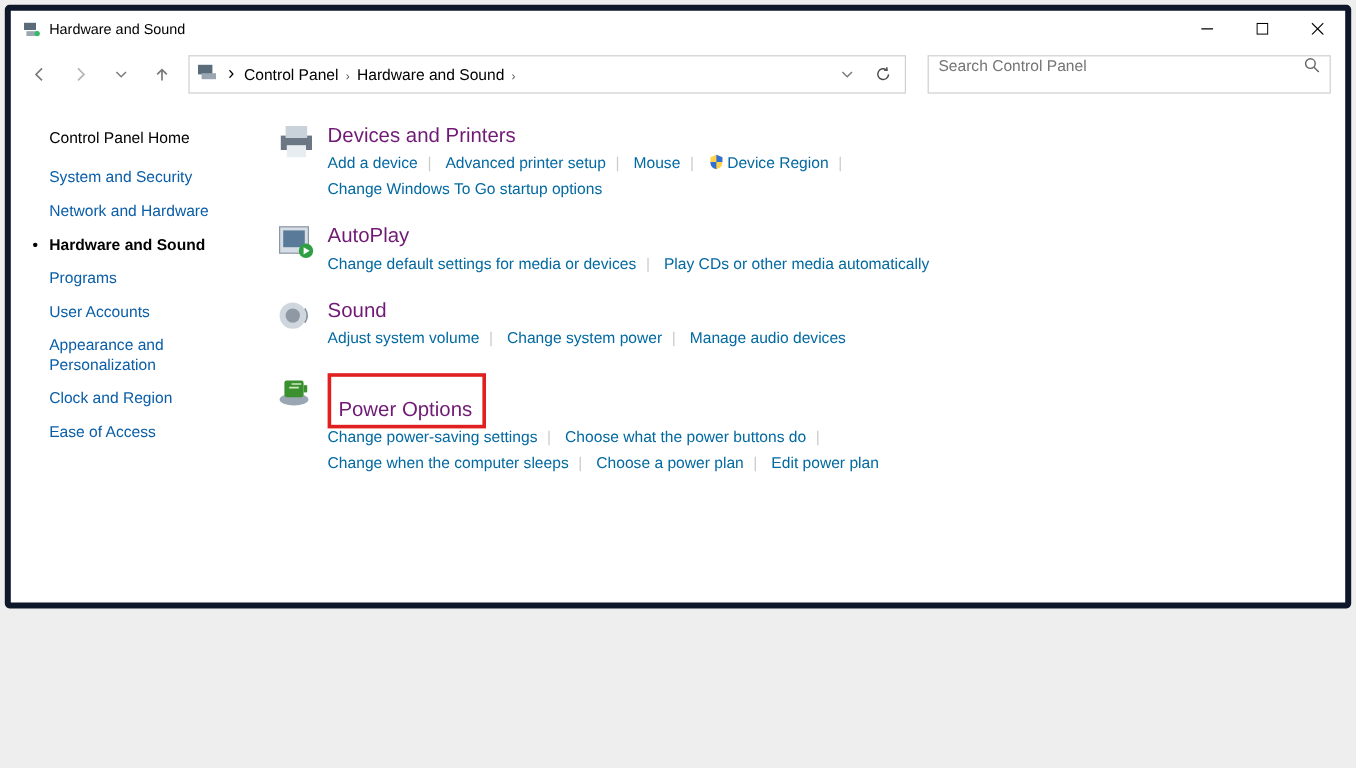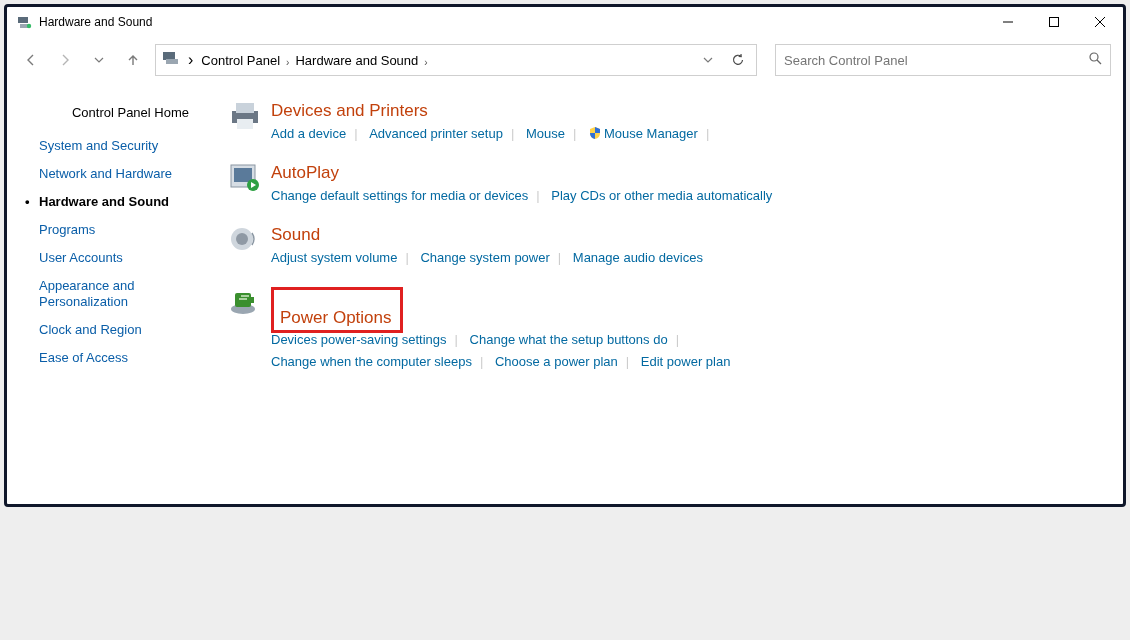"Hardware and Sound" .window { border: 3px solid #0f172a -> 5px solid #0f172a }
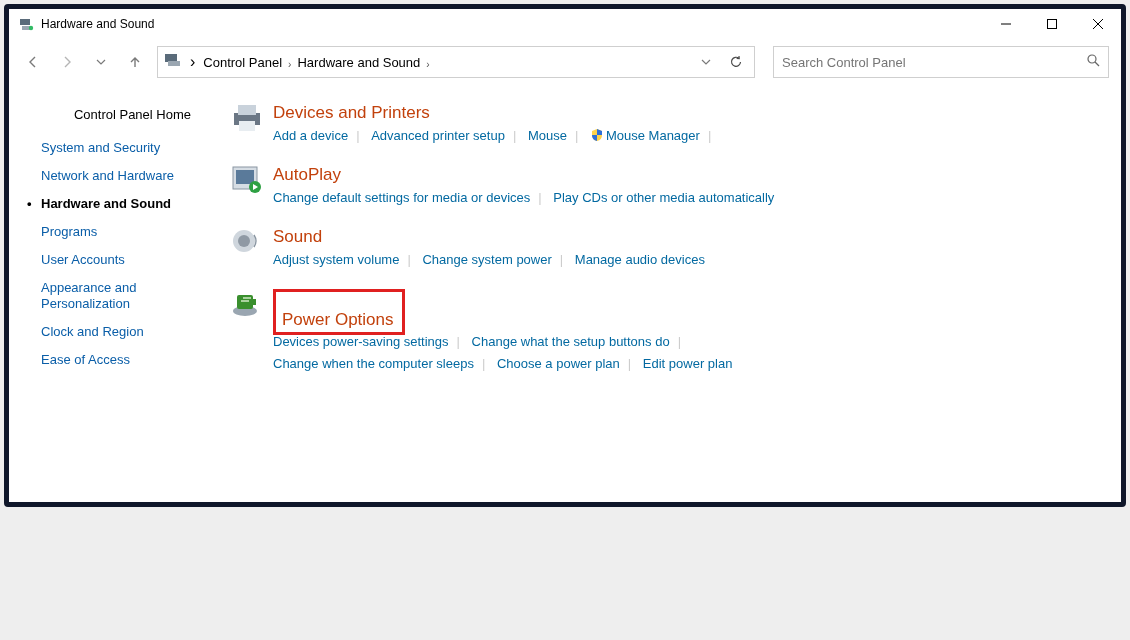"Search Control Panel" .search-box { align-items: center -> flex-start }
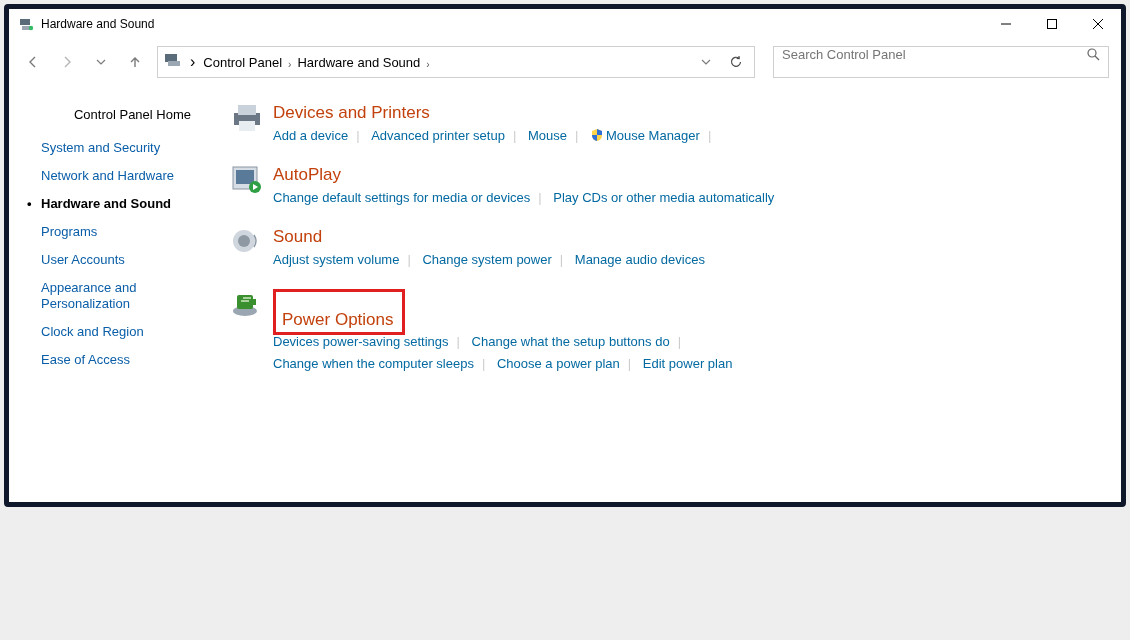"Control Panel Home" .sidebar .home { text-align: right -> none }
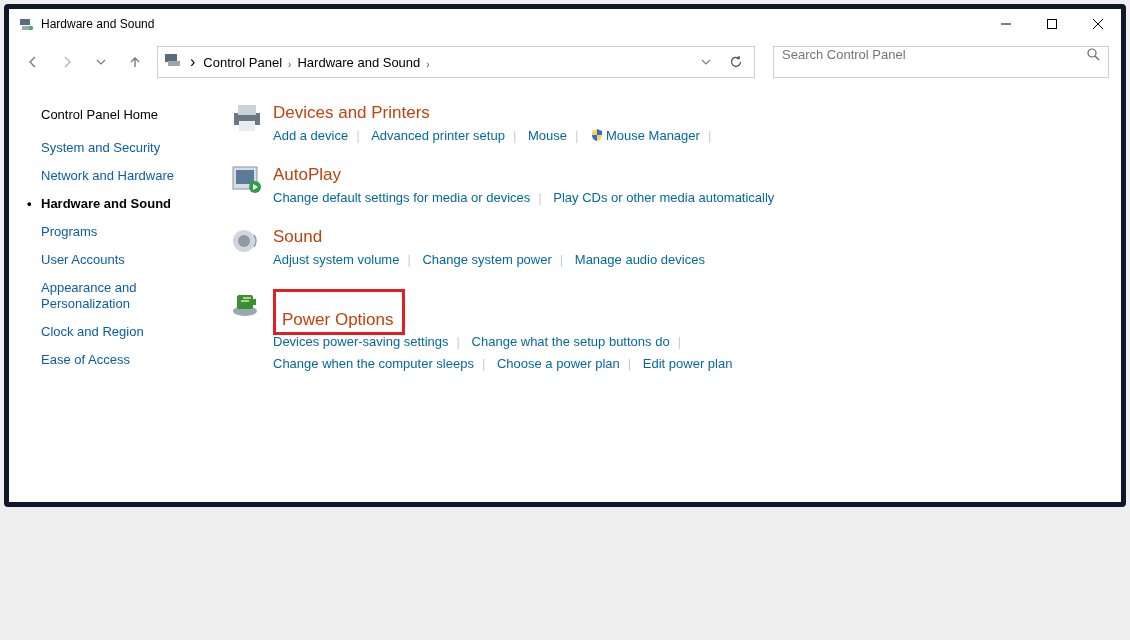"Devices and Printers" .cat-title { color: #c2410c -> #701a75 }
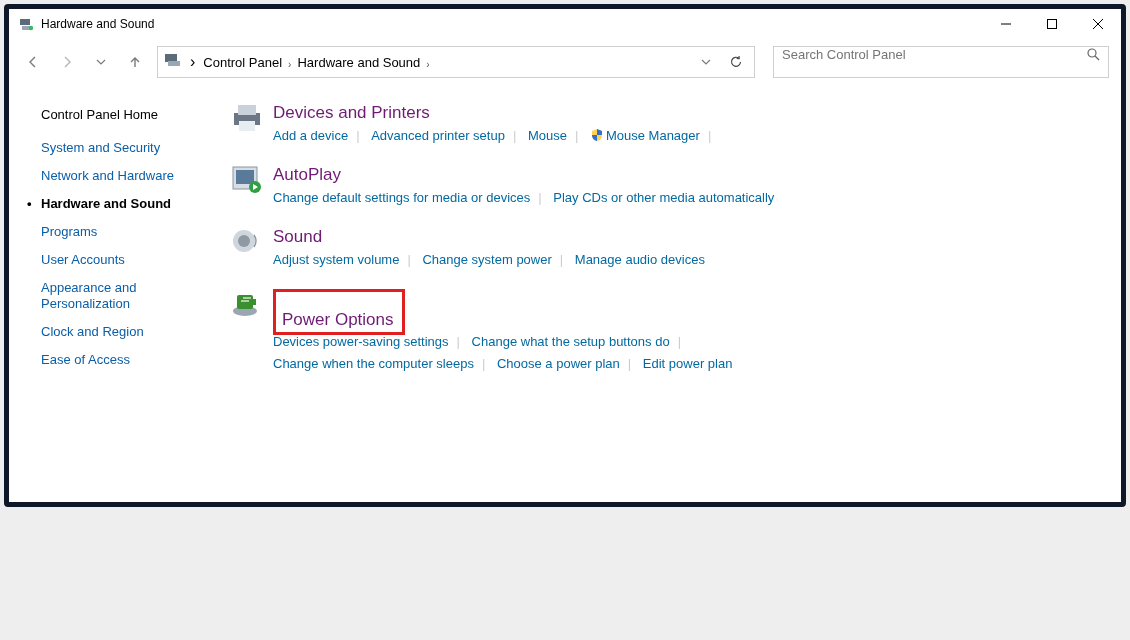"Mouse Manager" span.task { text: Mouse Manager -> Device Region }
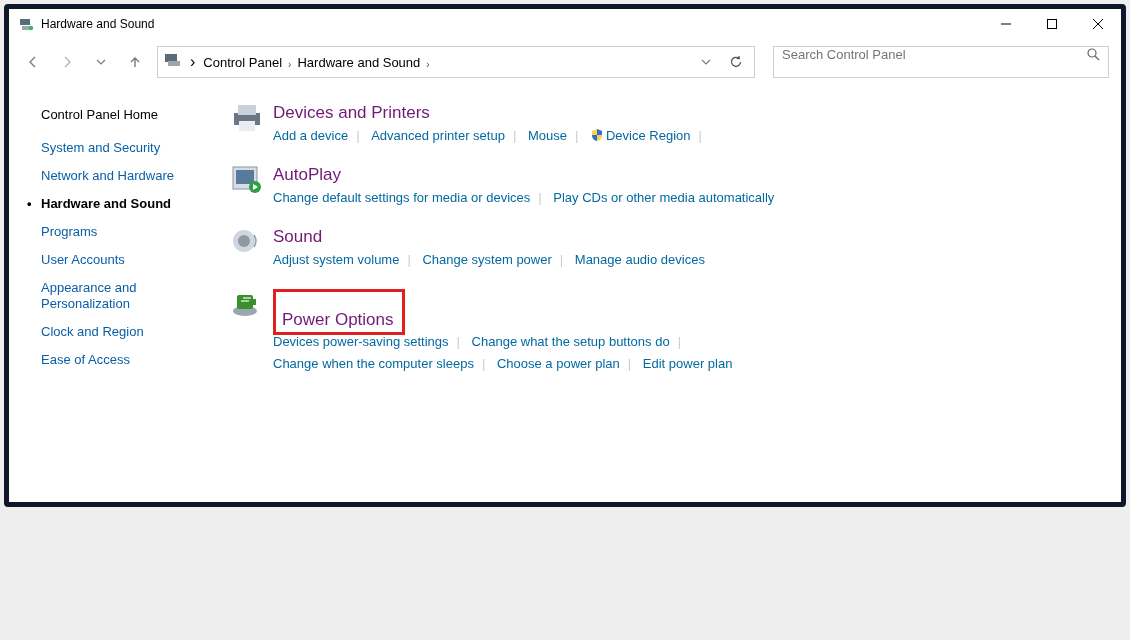"Change Windows To Go startup" span.task { html: none -> <span>Change Windows To Go startup options</span> }
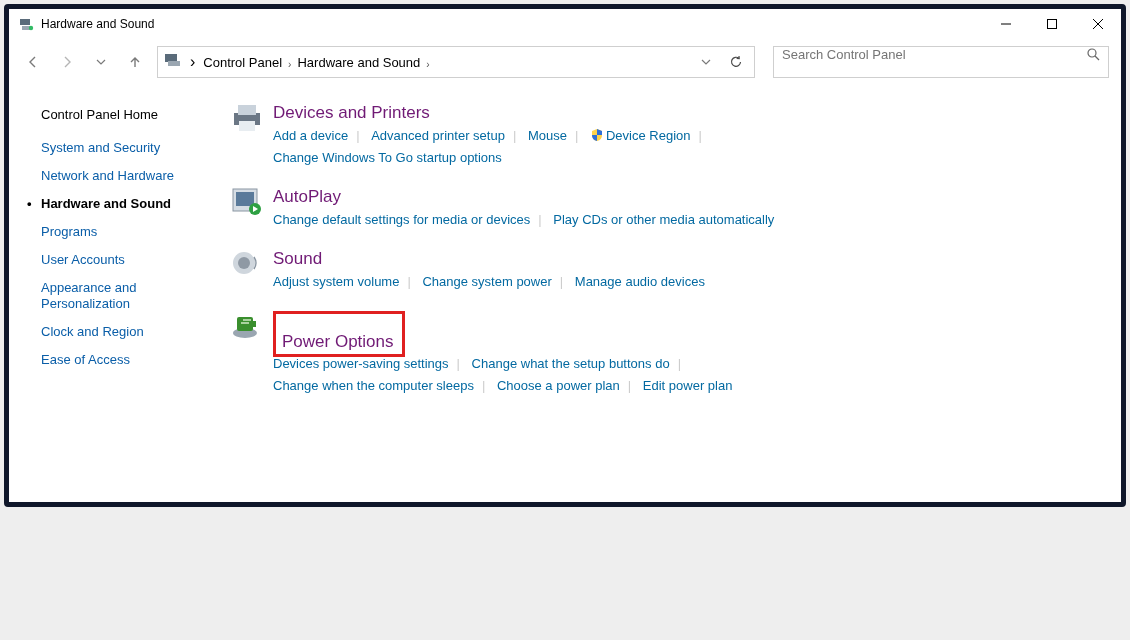"Devices power-saving settings" span.task { text: Devices -> Change }
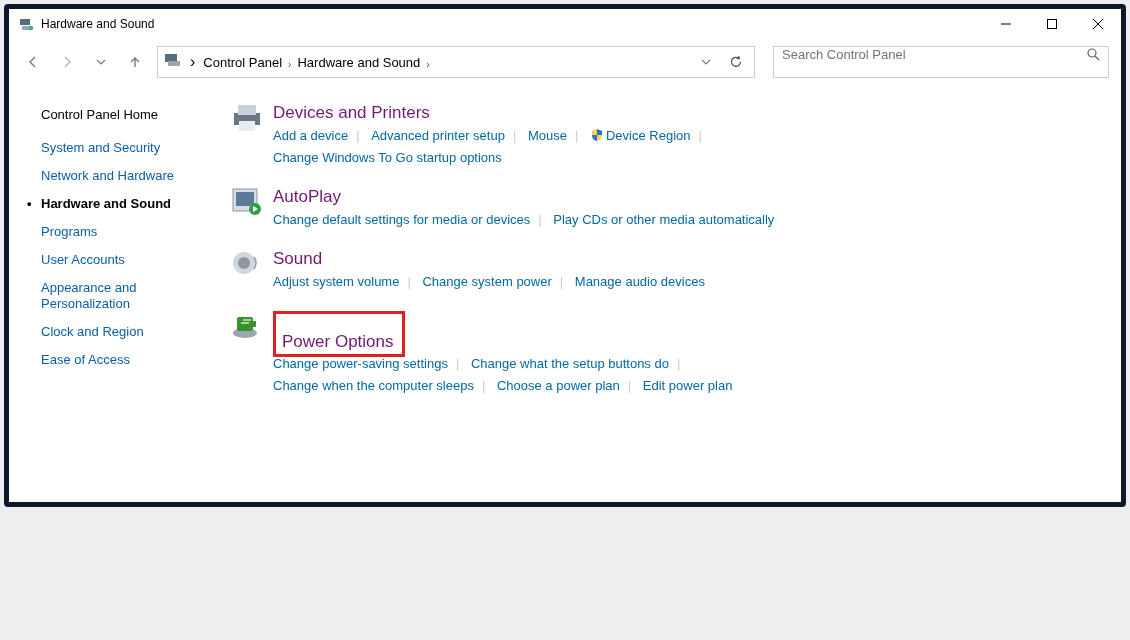"Change what the setup buttons" span.task { text: Change what the setup -> Choose what the power }
